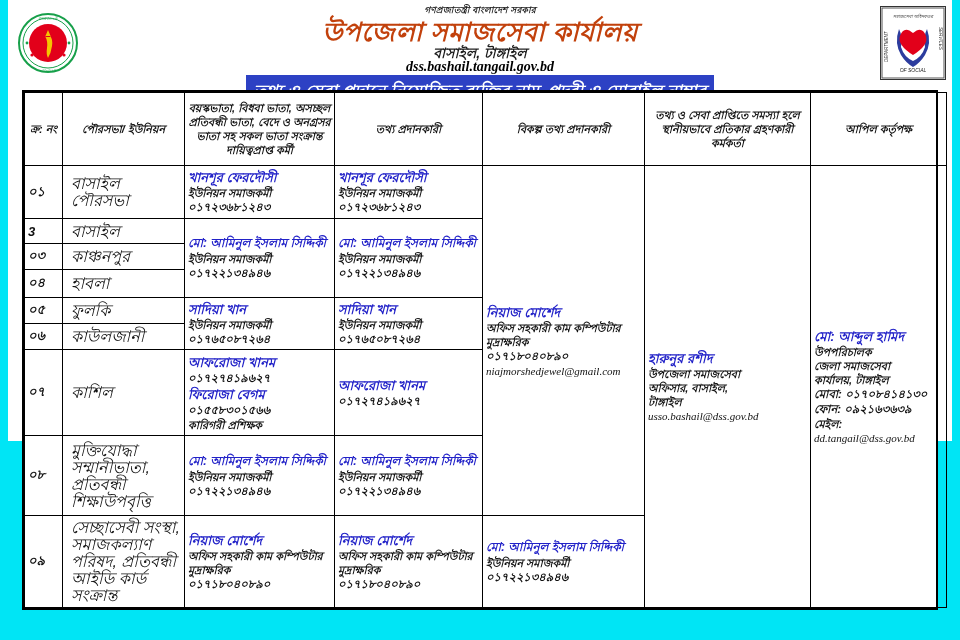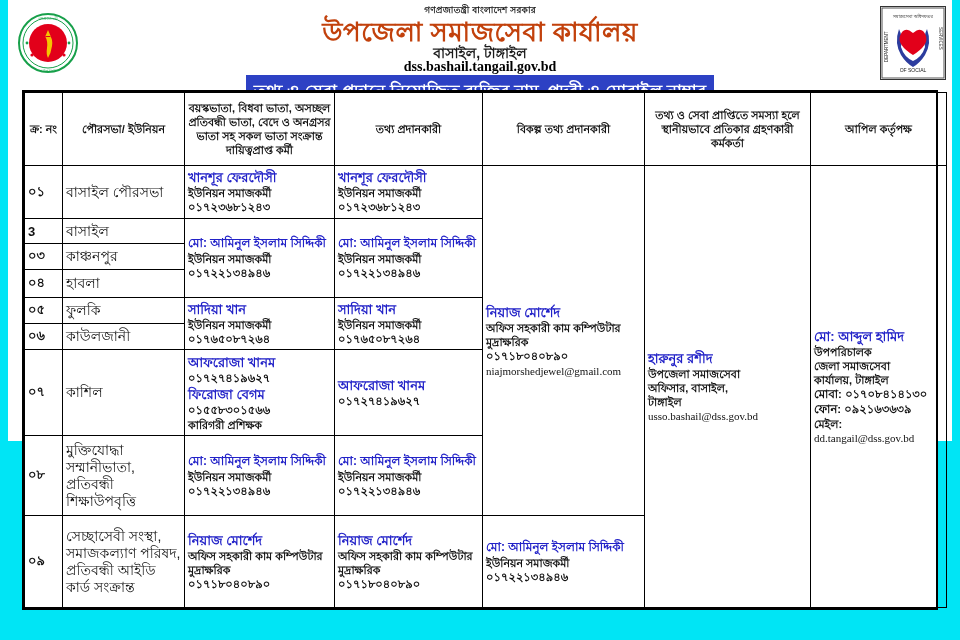"গণপ্রজাতন্ত্রী বাংলাদেশ সরকার" .page { font-style: none -> italic }
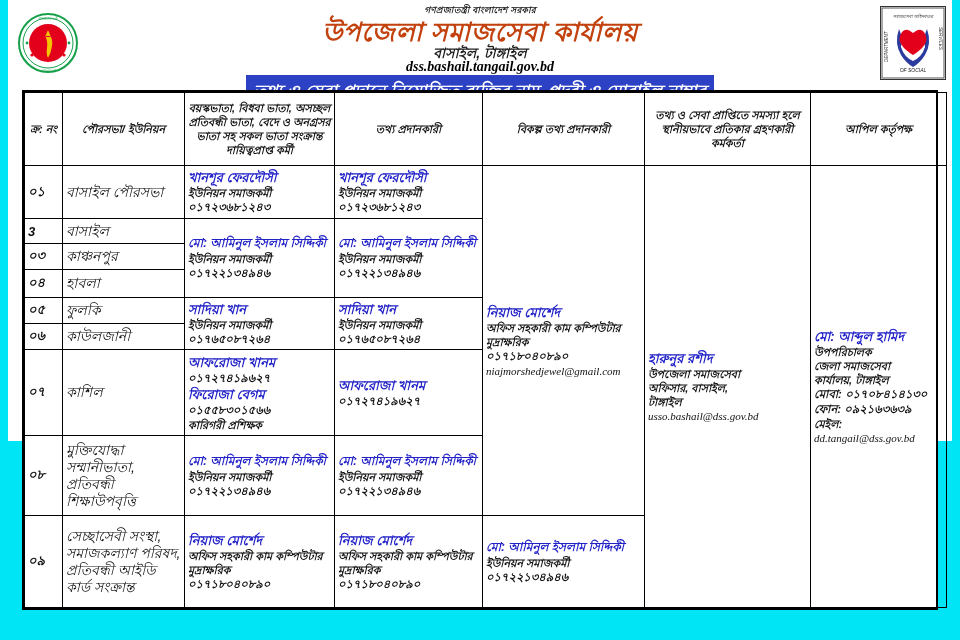"বাসাইল পৌরসভা" td.union { font-size: 14px -> 16px; padding-left: none -> 8px }
